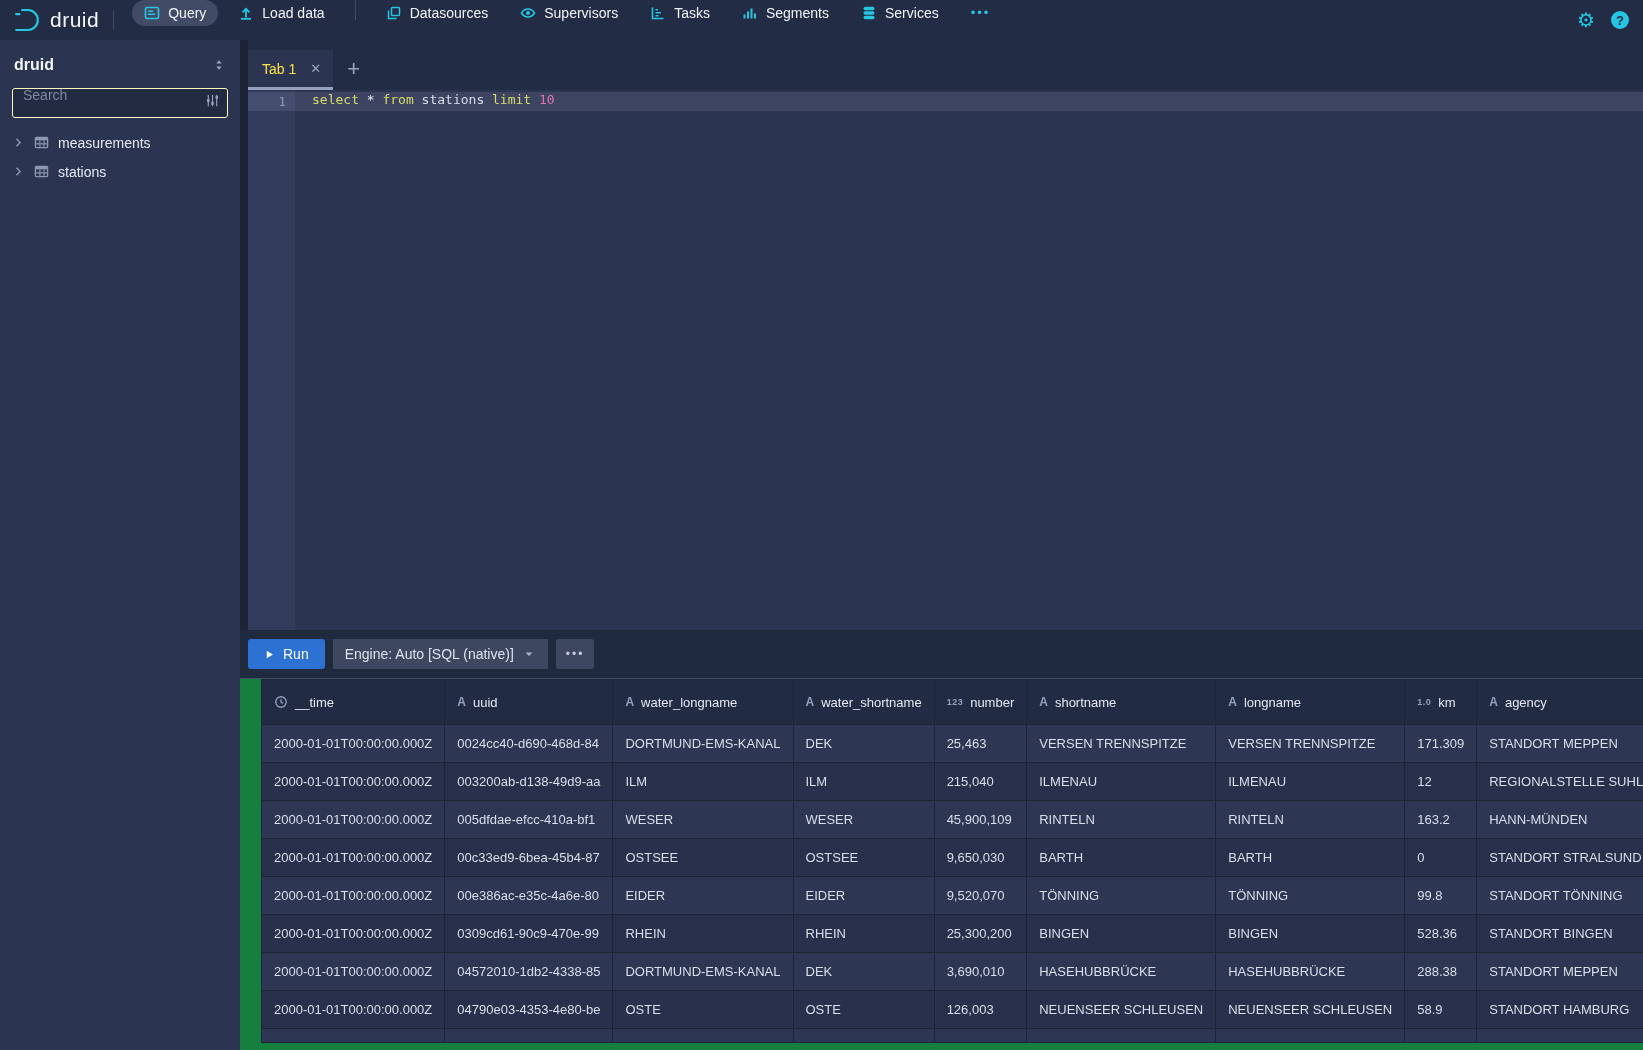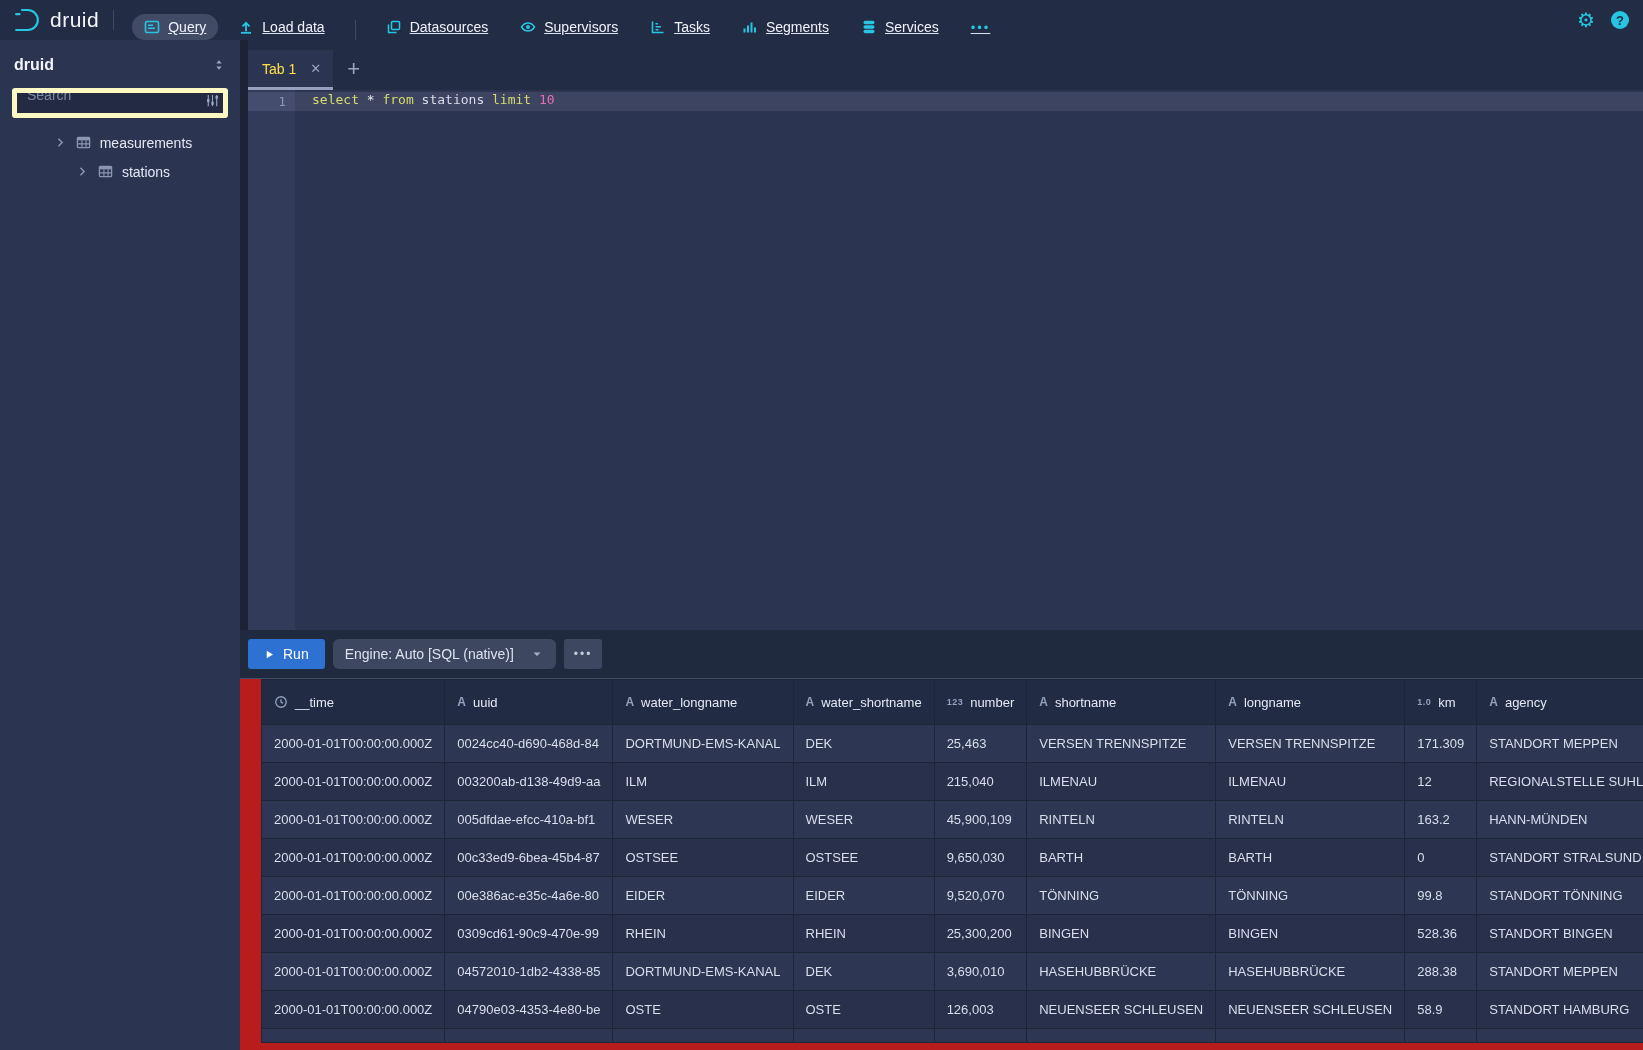"Query" #nav-items { align-items: flex-end -> flex-start; text-decoration: underline -> none }
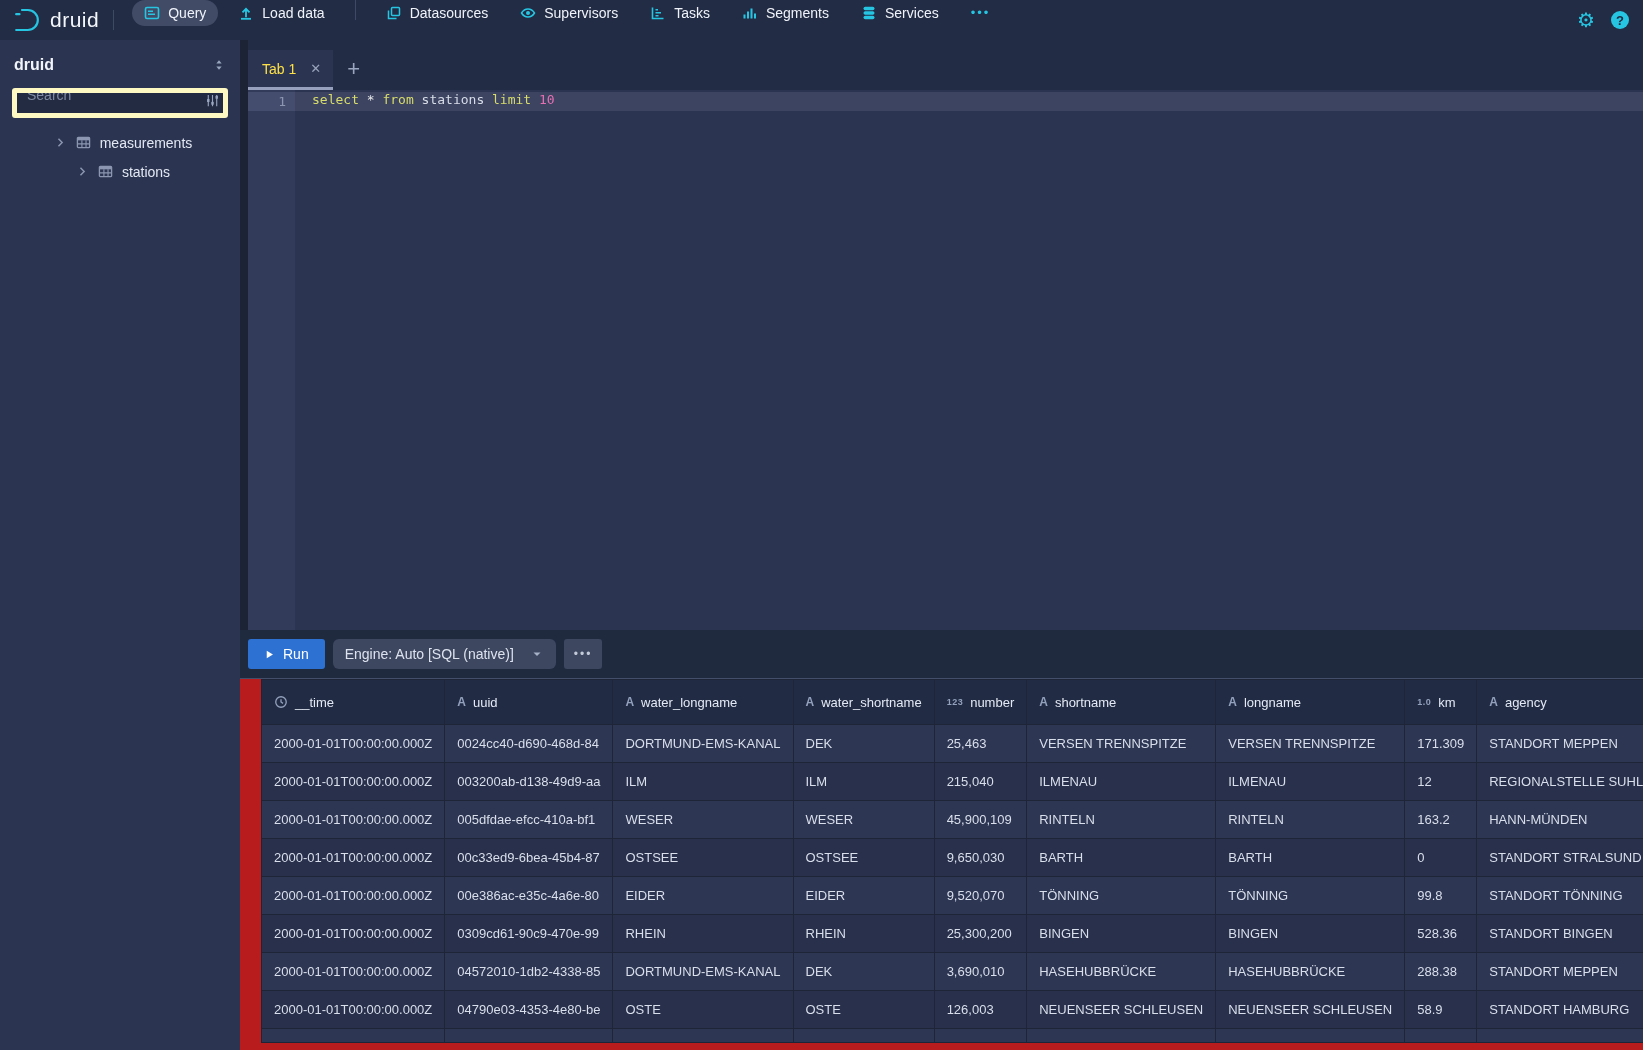"Search" .search-wrap input { border: 5px solid #fef9c3 -> 1px solid #fef9c3 }
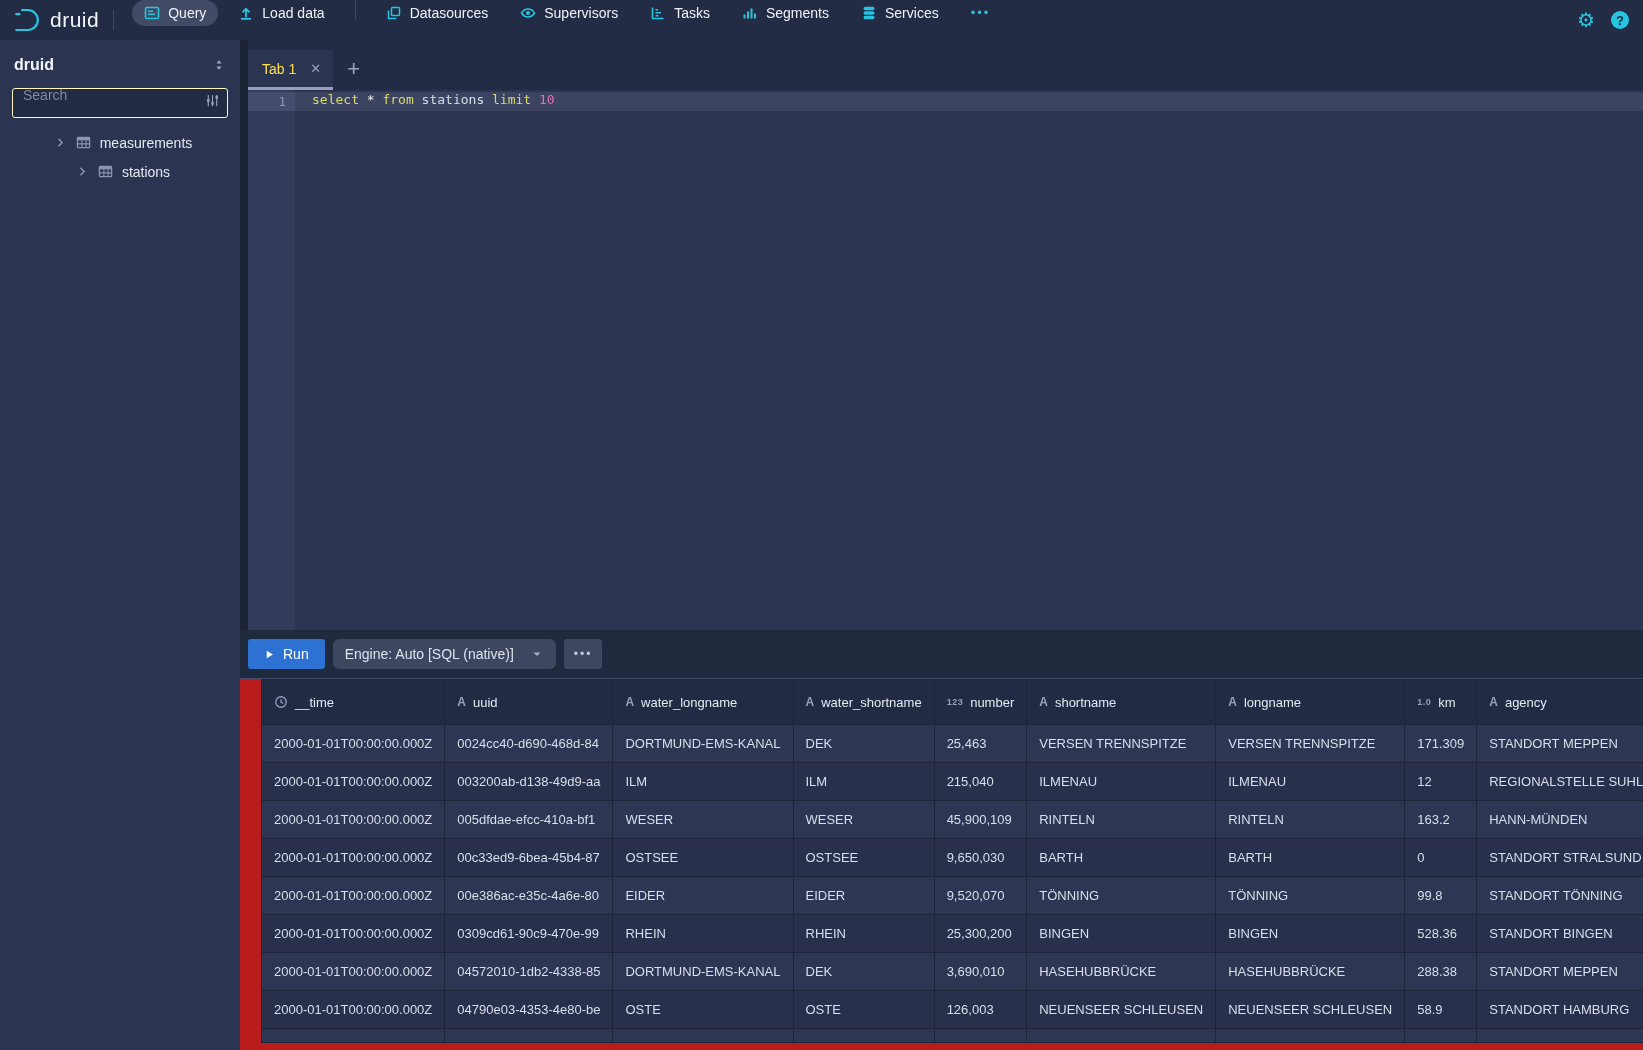"measurements" .tree-item { justify-content: center -> none }
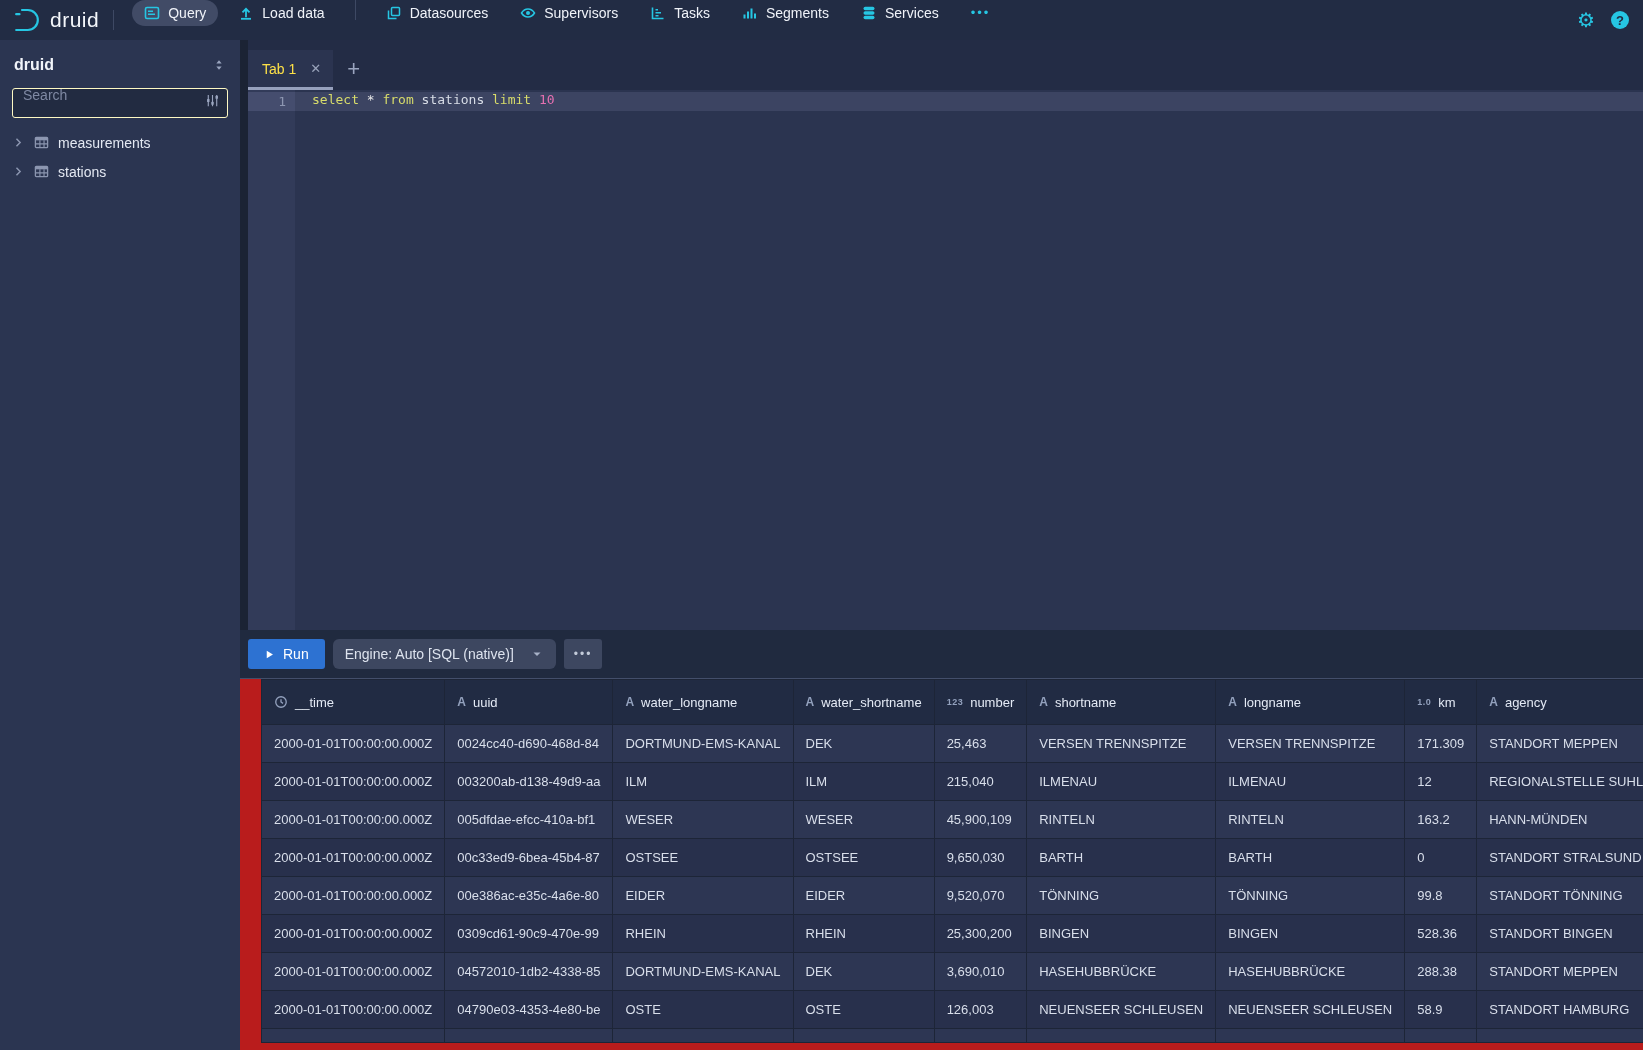"Engine: Auto [SQL (native)]" .engine-btn { border-radius: 6px -> 0; gap: 16px -> 8px }
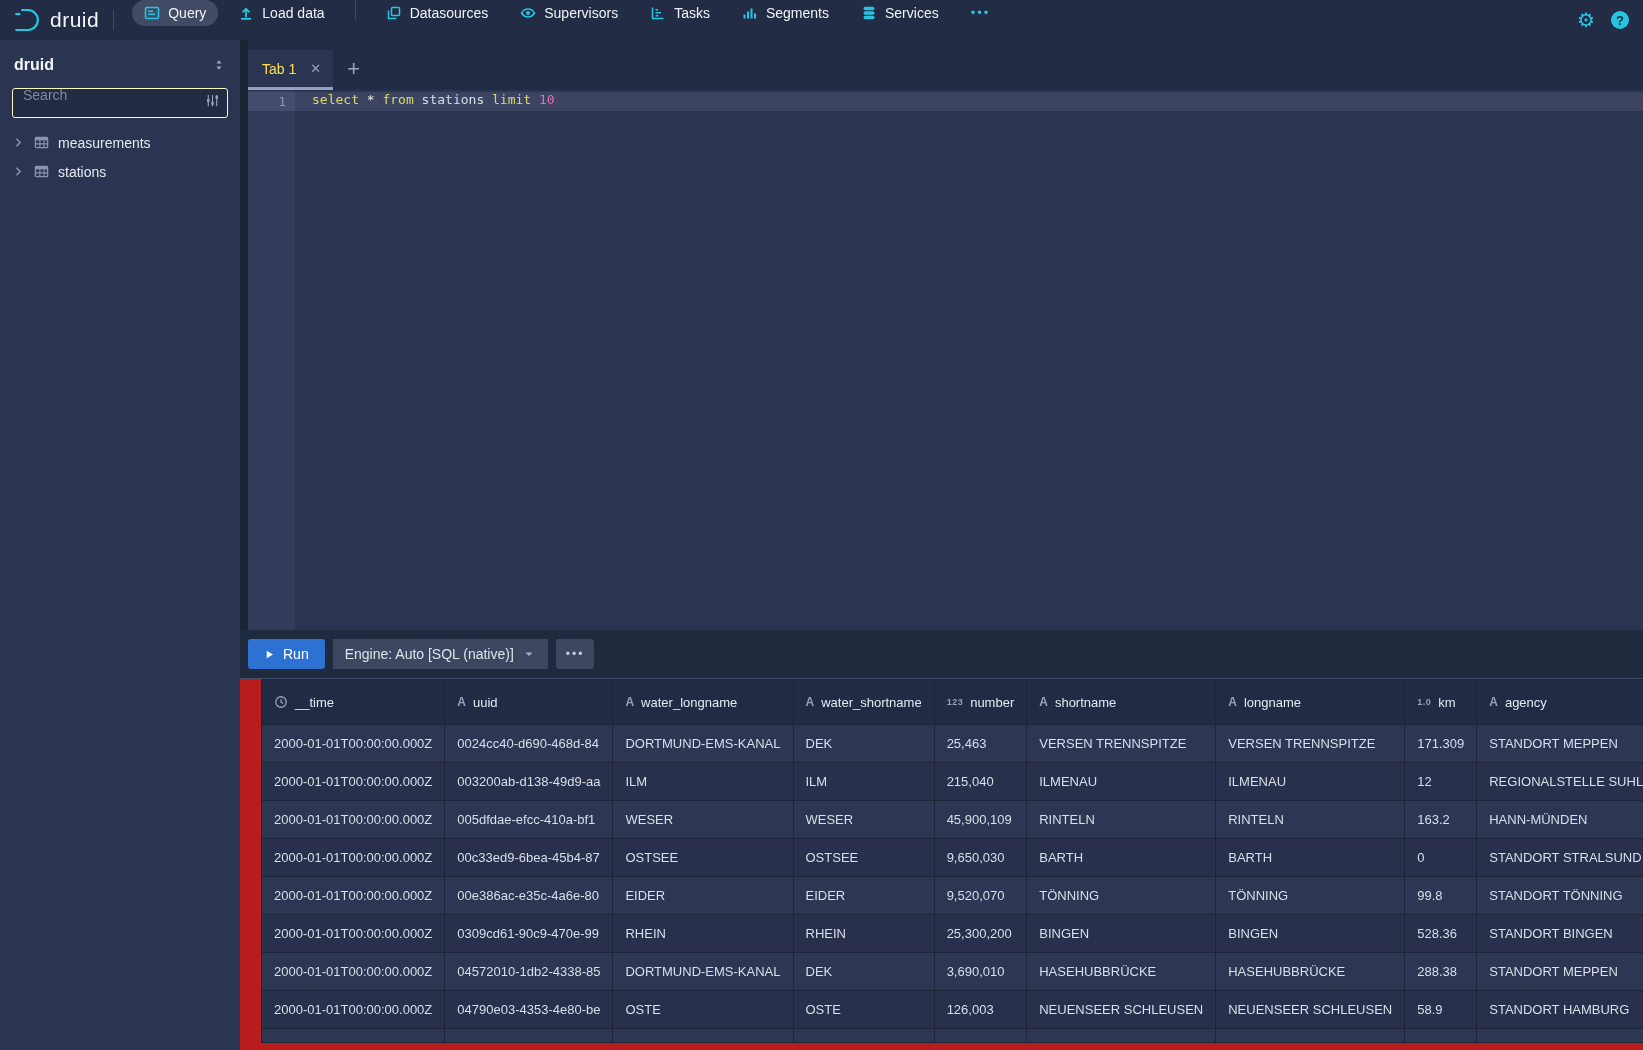"__time" #results { background: #b91c1c -> #15803d }
